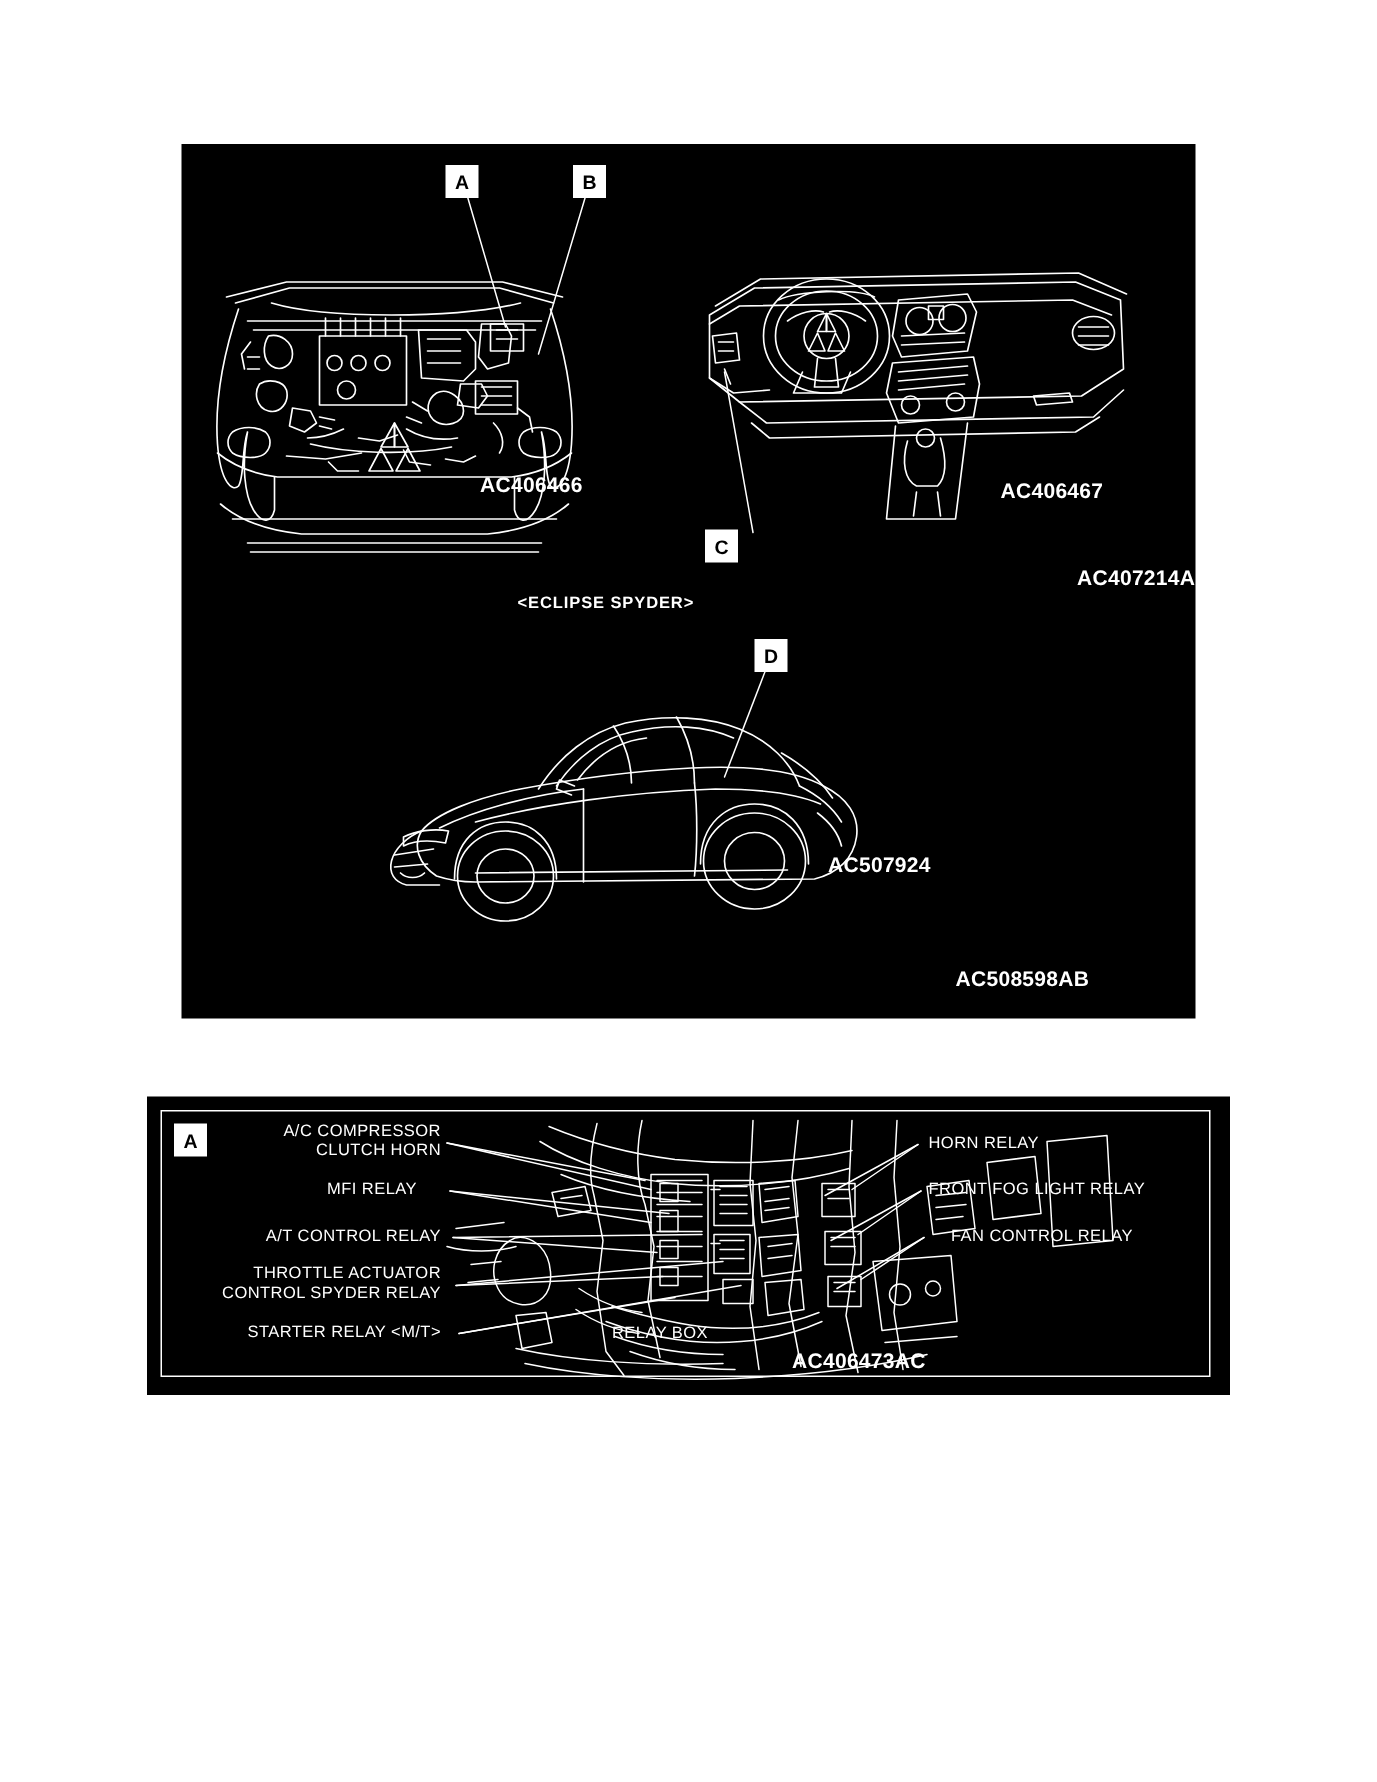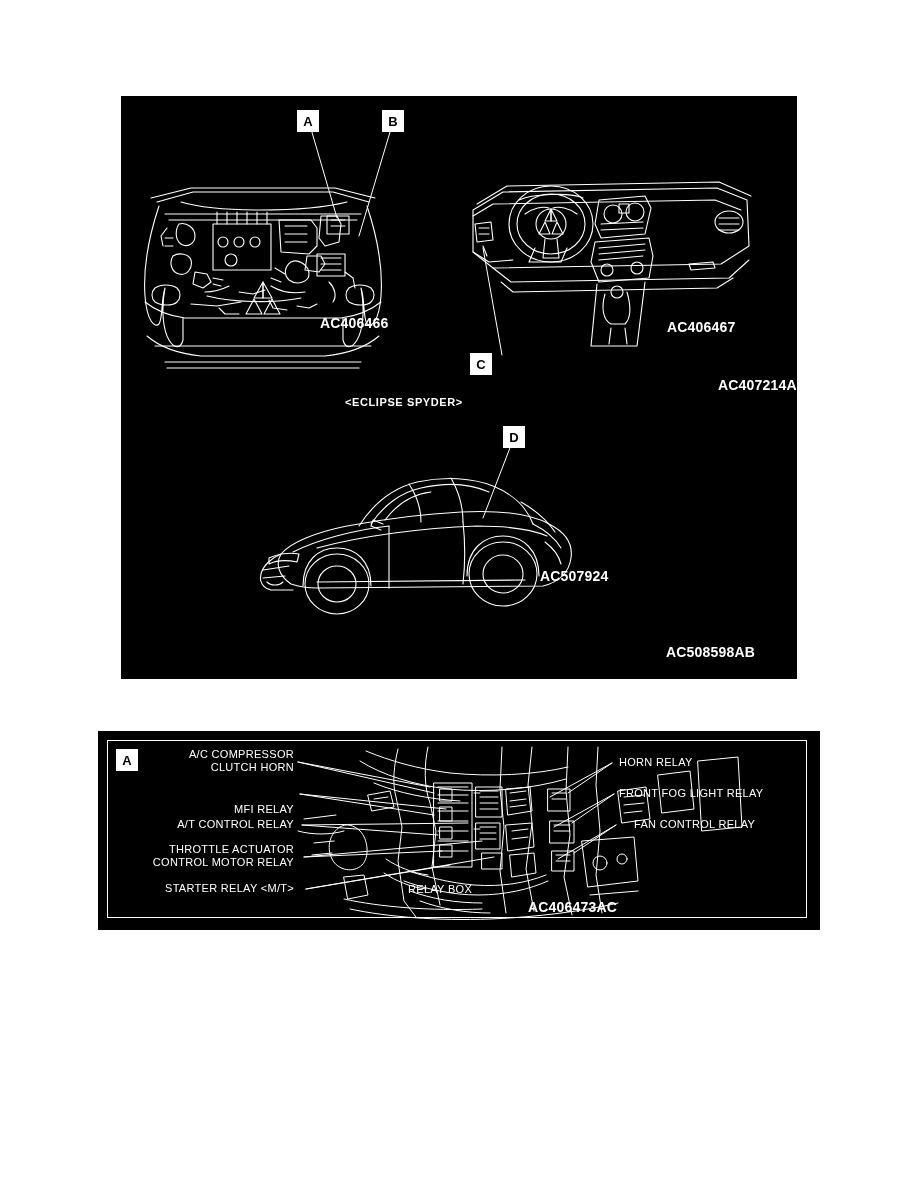"AC507924" div.refcode { left: 419px -> 431px }
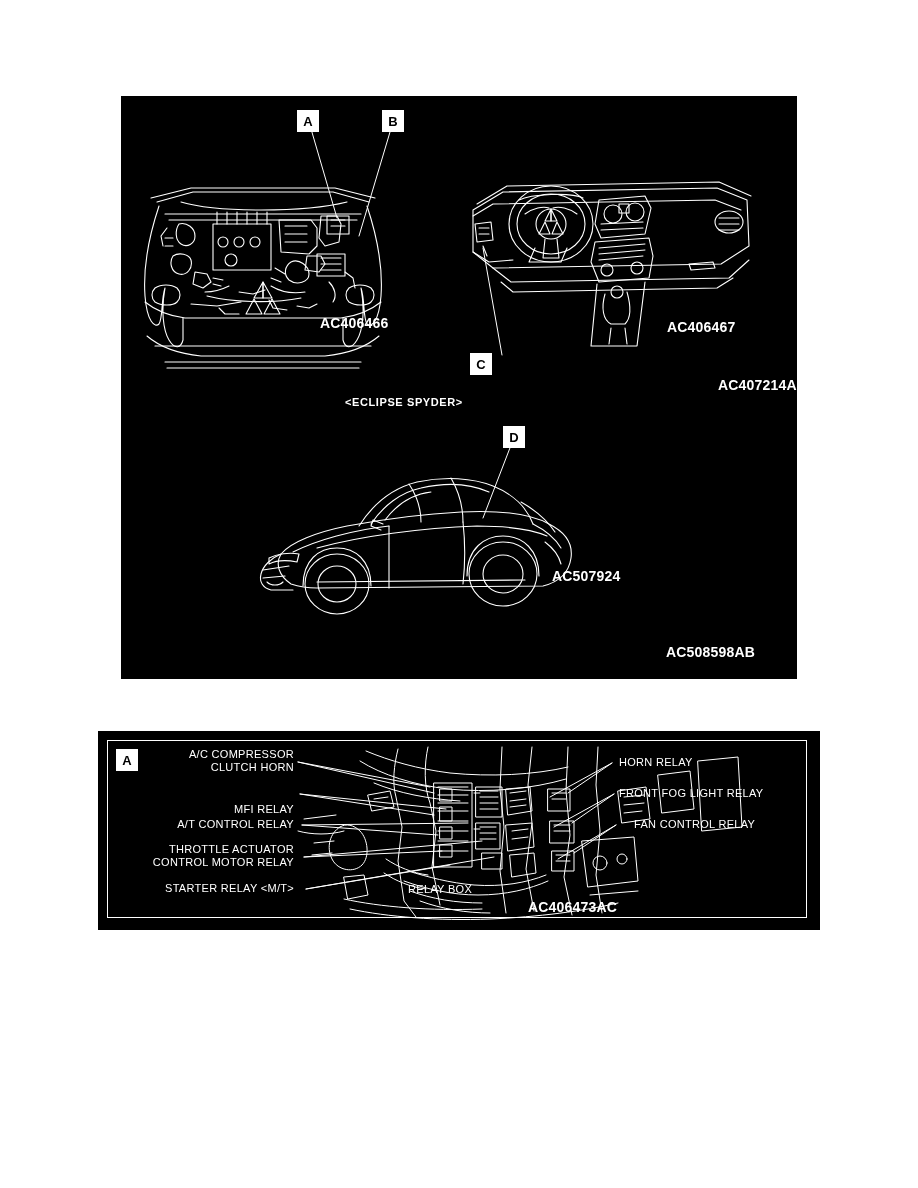"AC508598AB" div.refcode { left: 545px -> 516px }
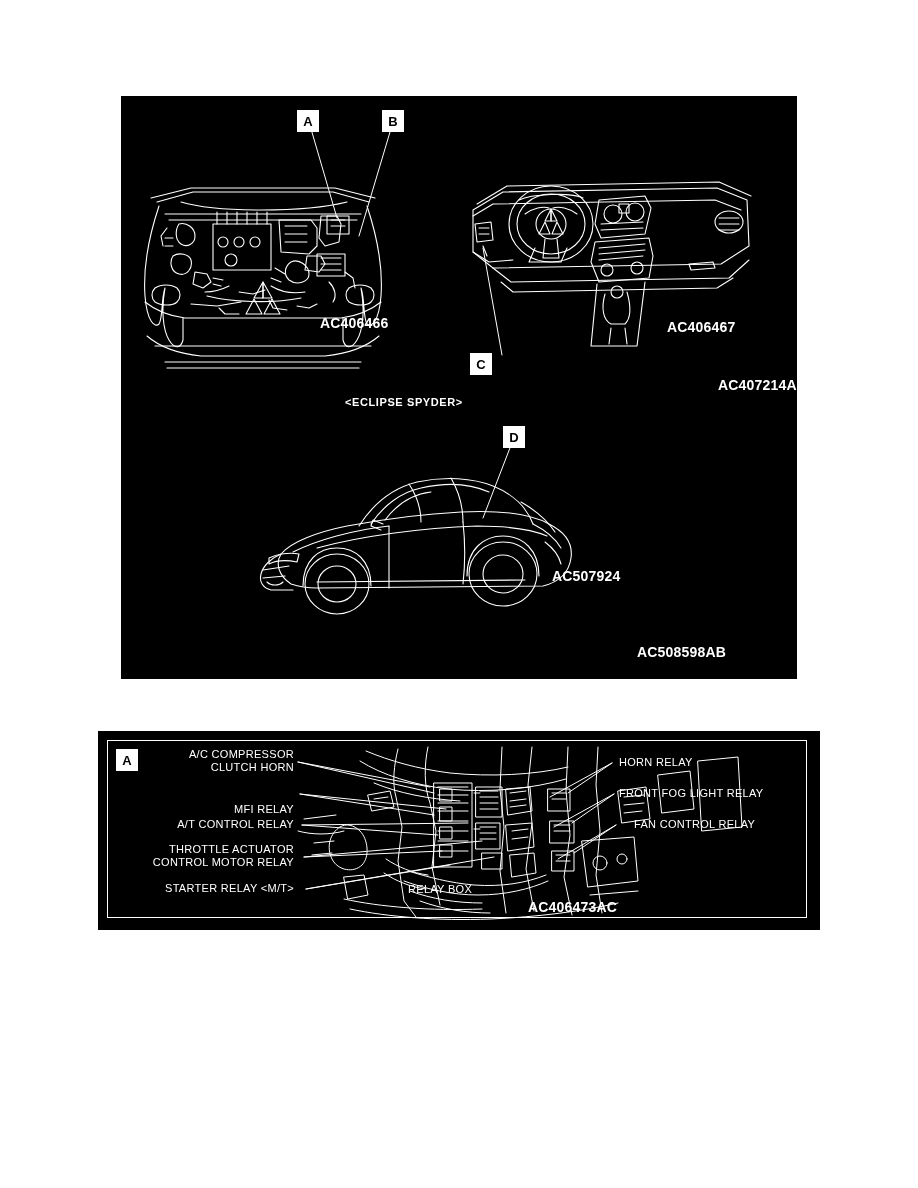"MFI RELAY" div.relay-label { left: 196px -> 180px; margin-top: 16px -> none }
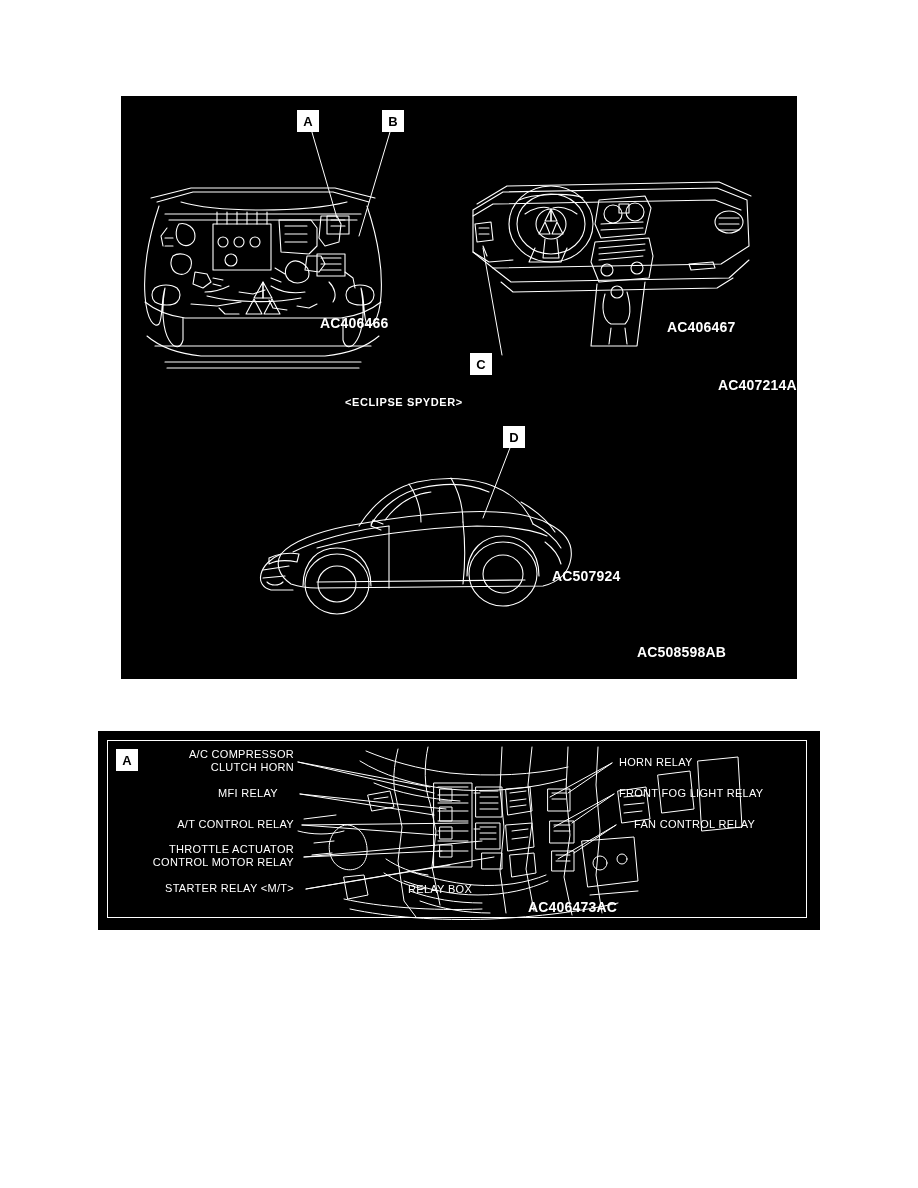"THROTTLE ACTUATOR" div.relay-label { text: MOTOR -> SPYDER }
